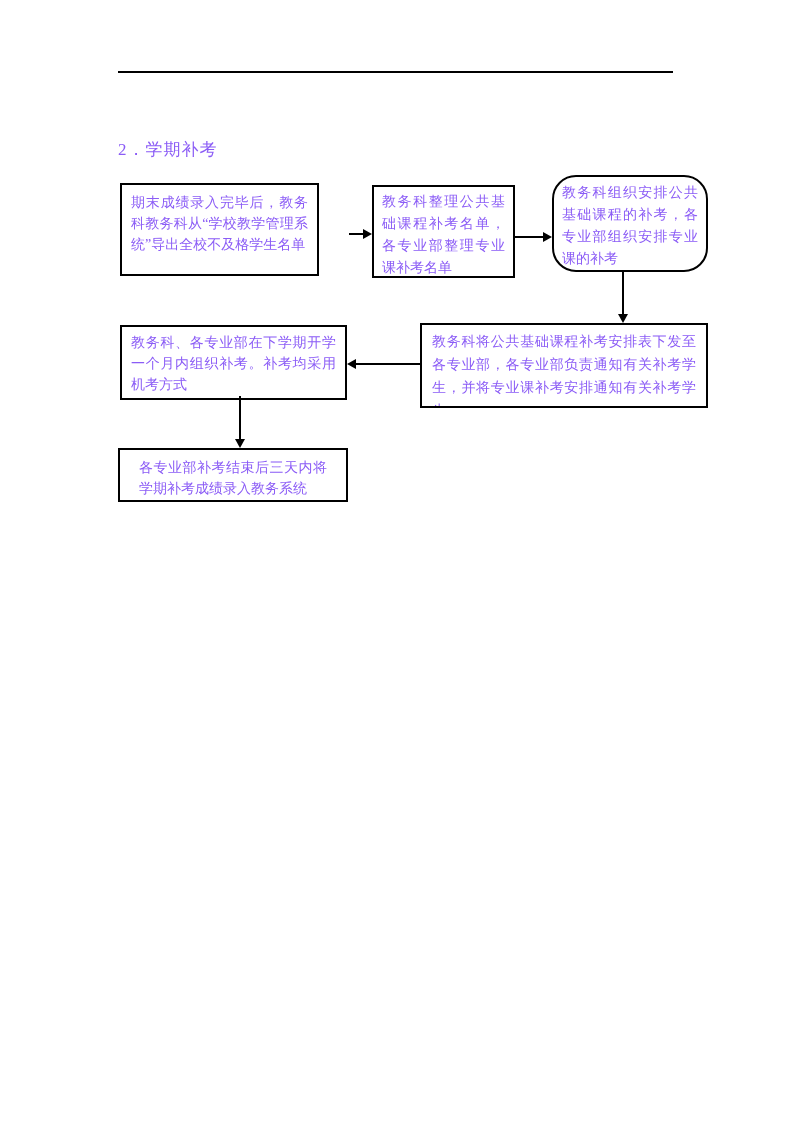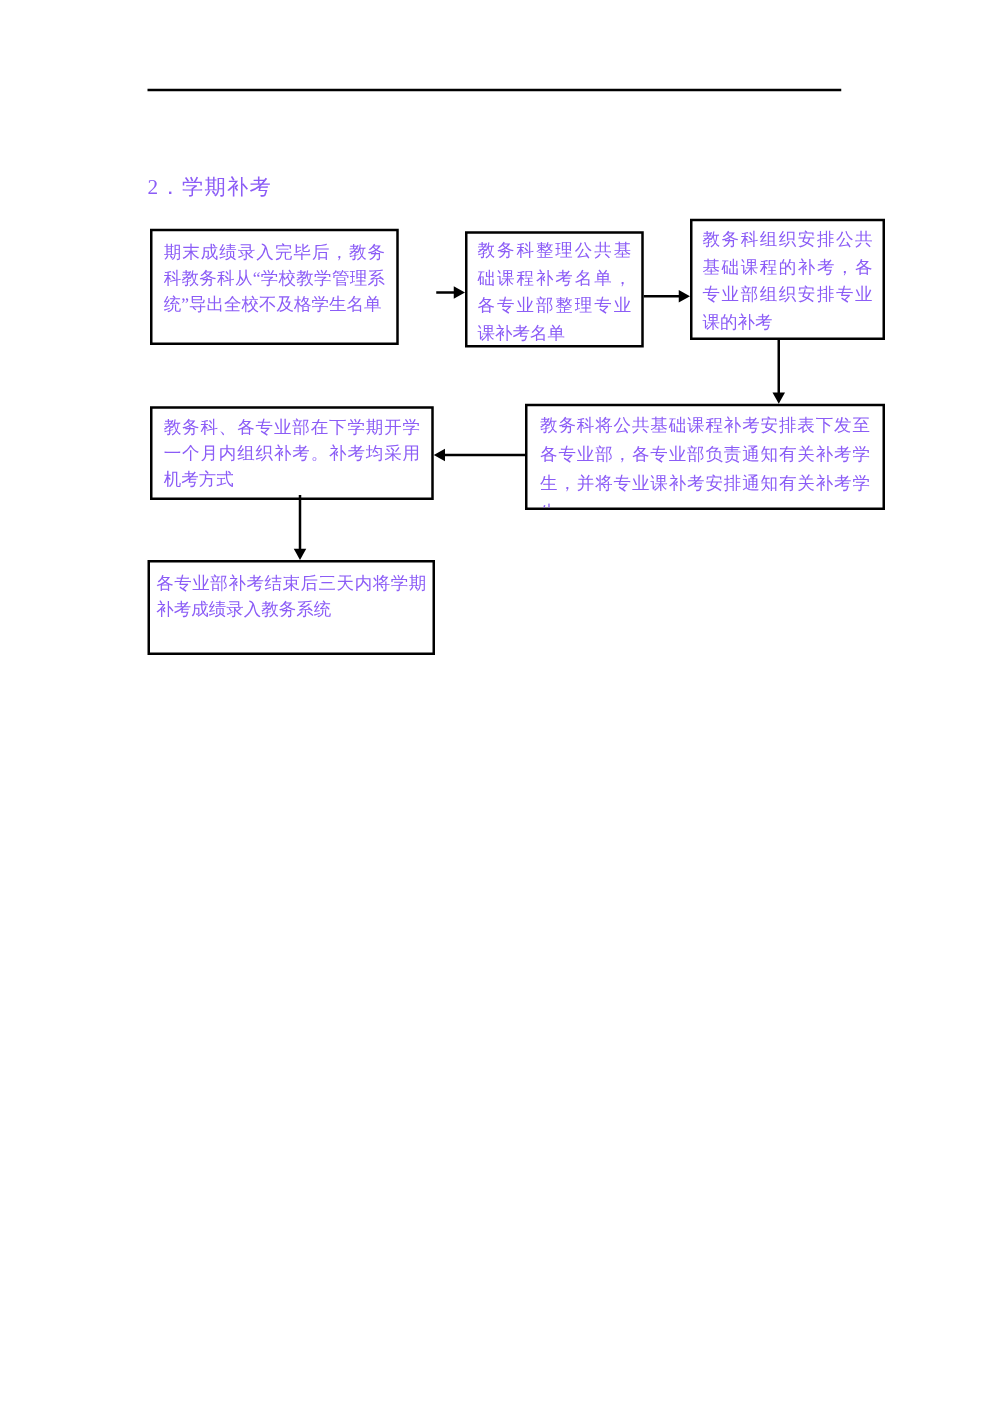"教务科组织安排公共基础课程的补考，各专业部组织安排专业课的补考" .n3 { border-radius: none -> 24px }
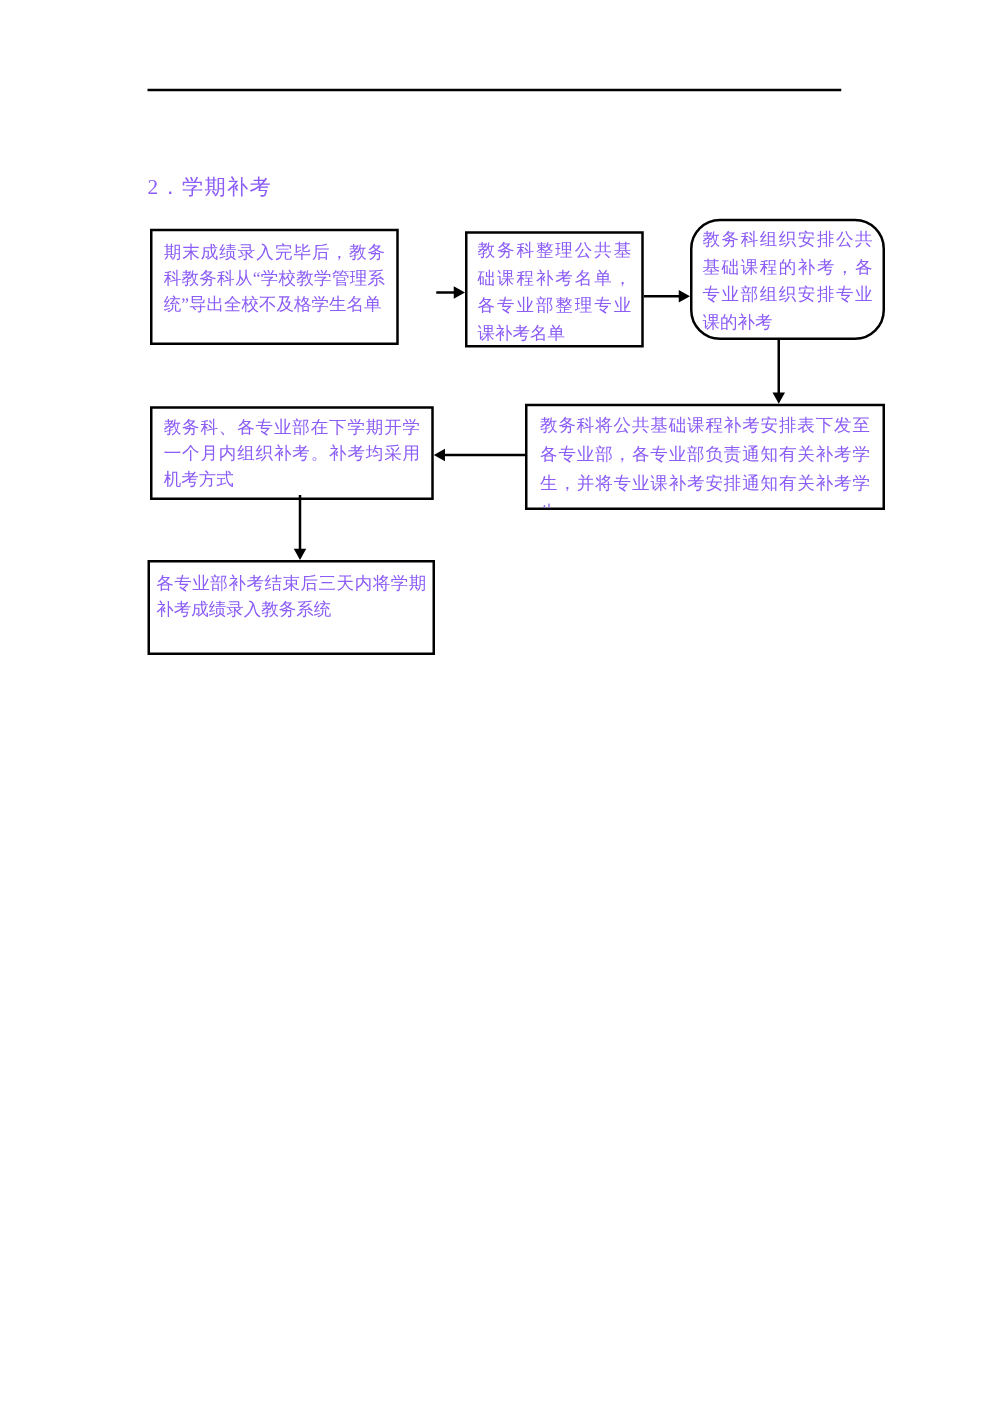"各专业部补考结束后三天内将学期补考成绩录入教务系统" .n6 { height: 76px -> 54px; padding: 7px 5px -> 7px 19px }
